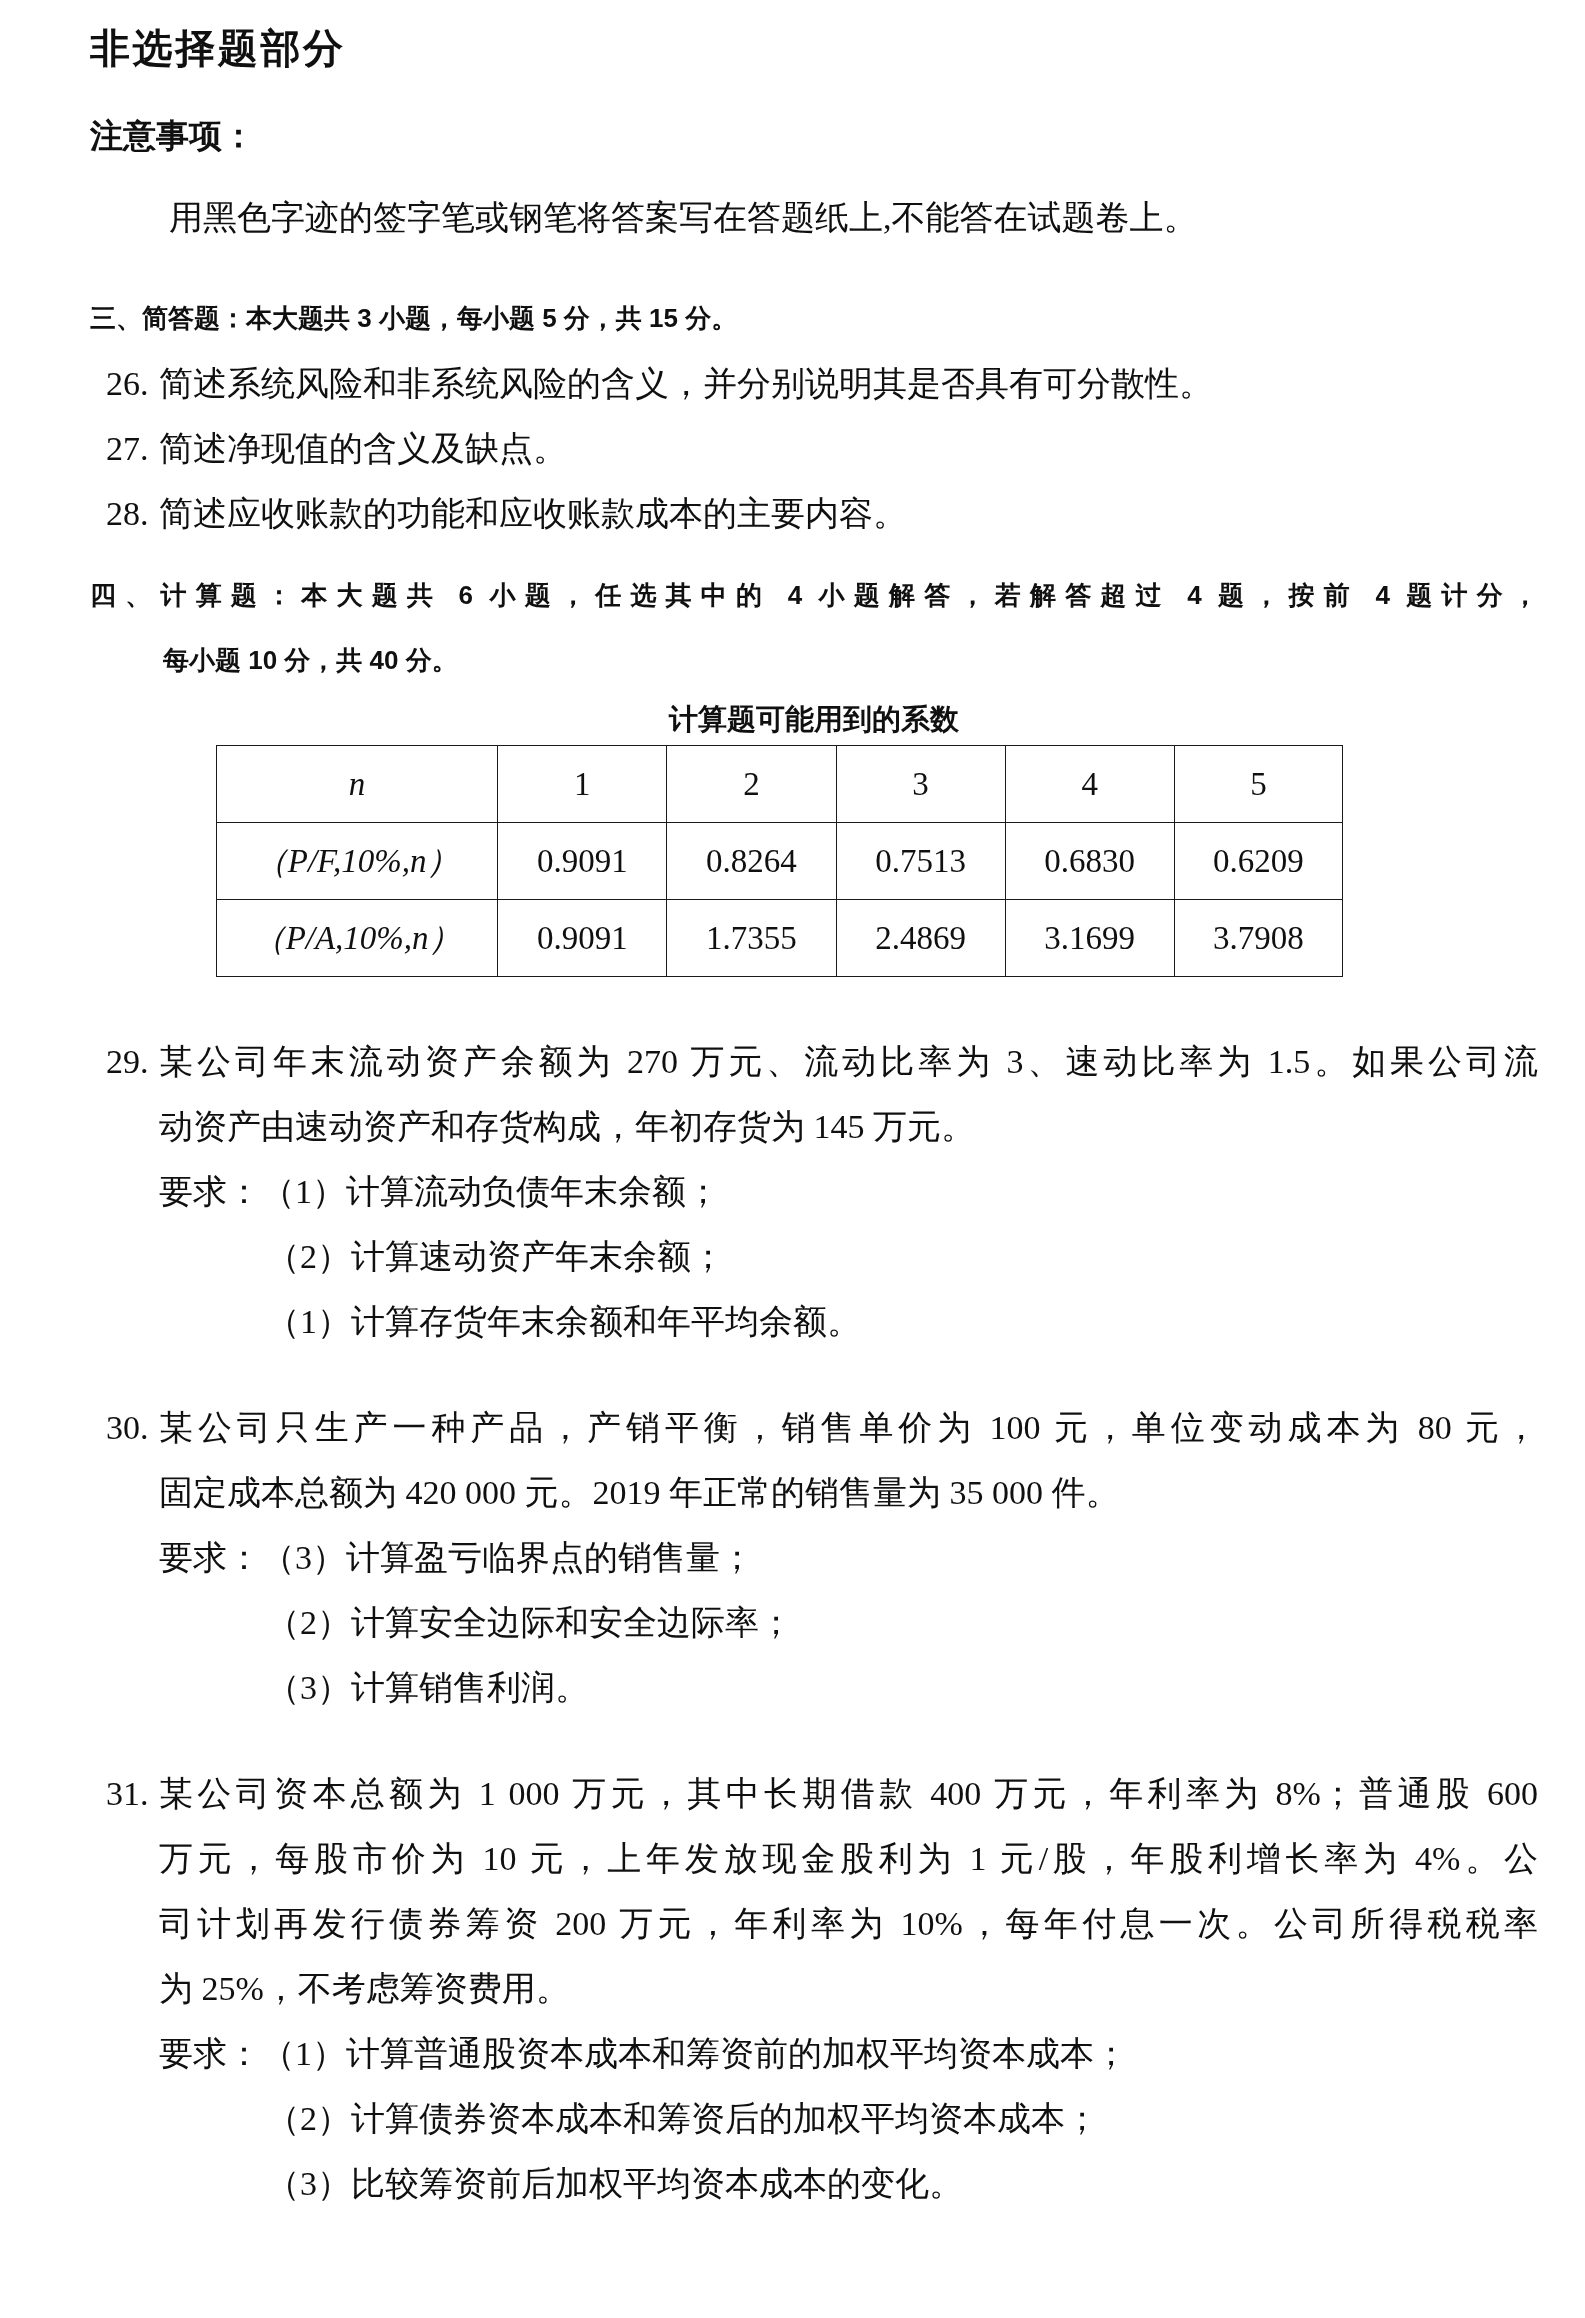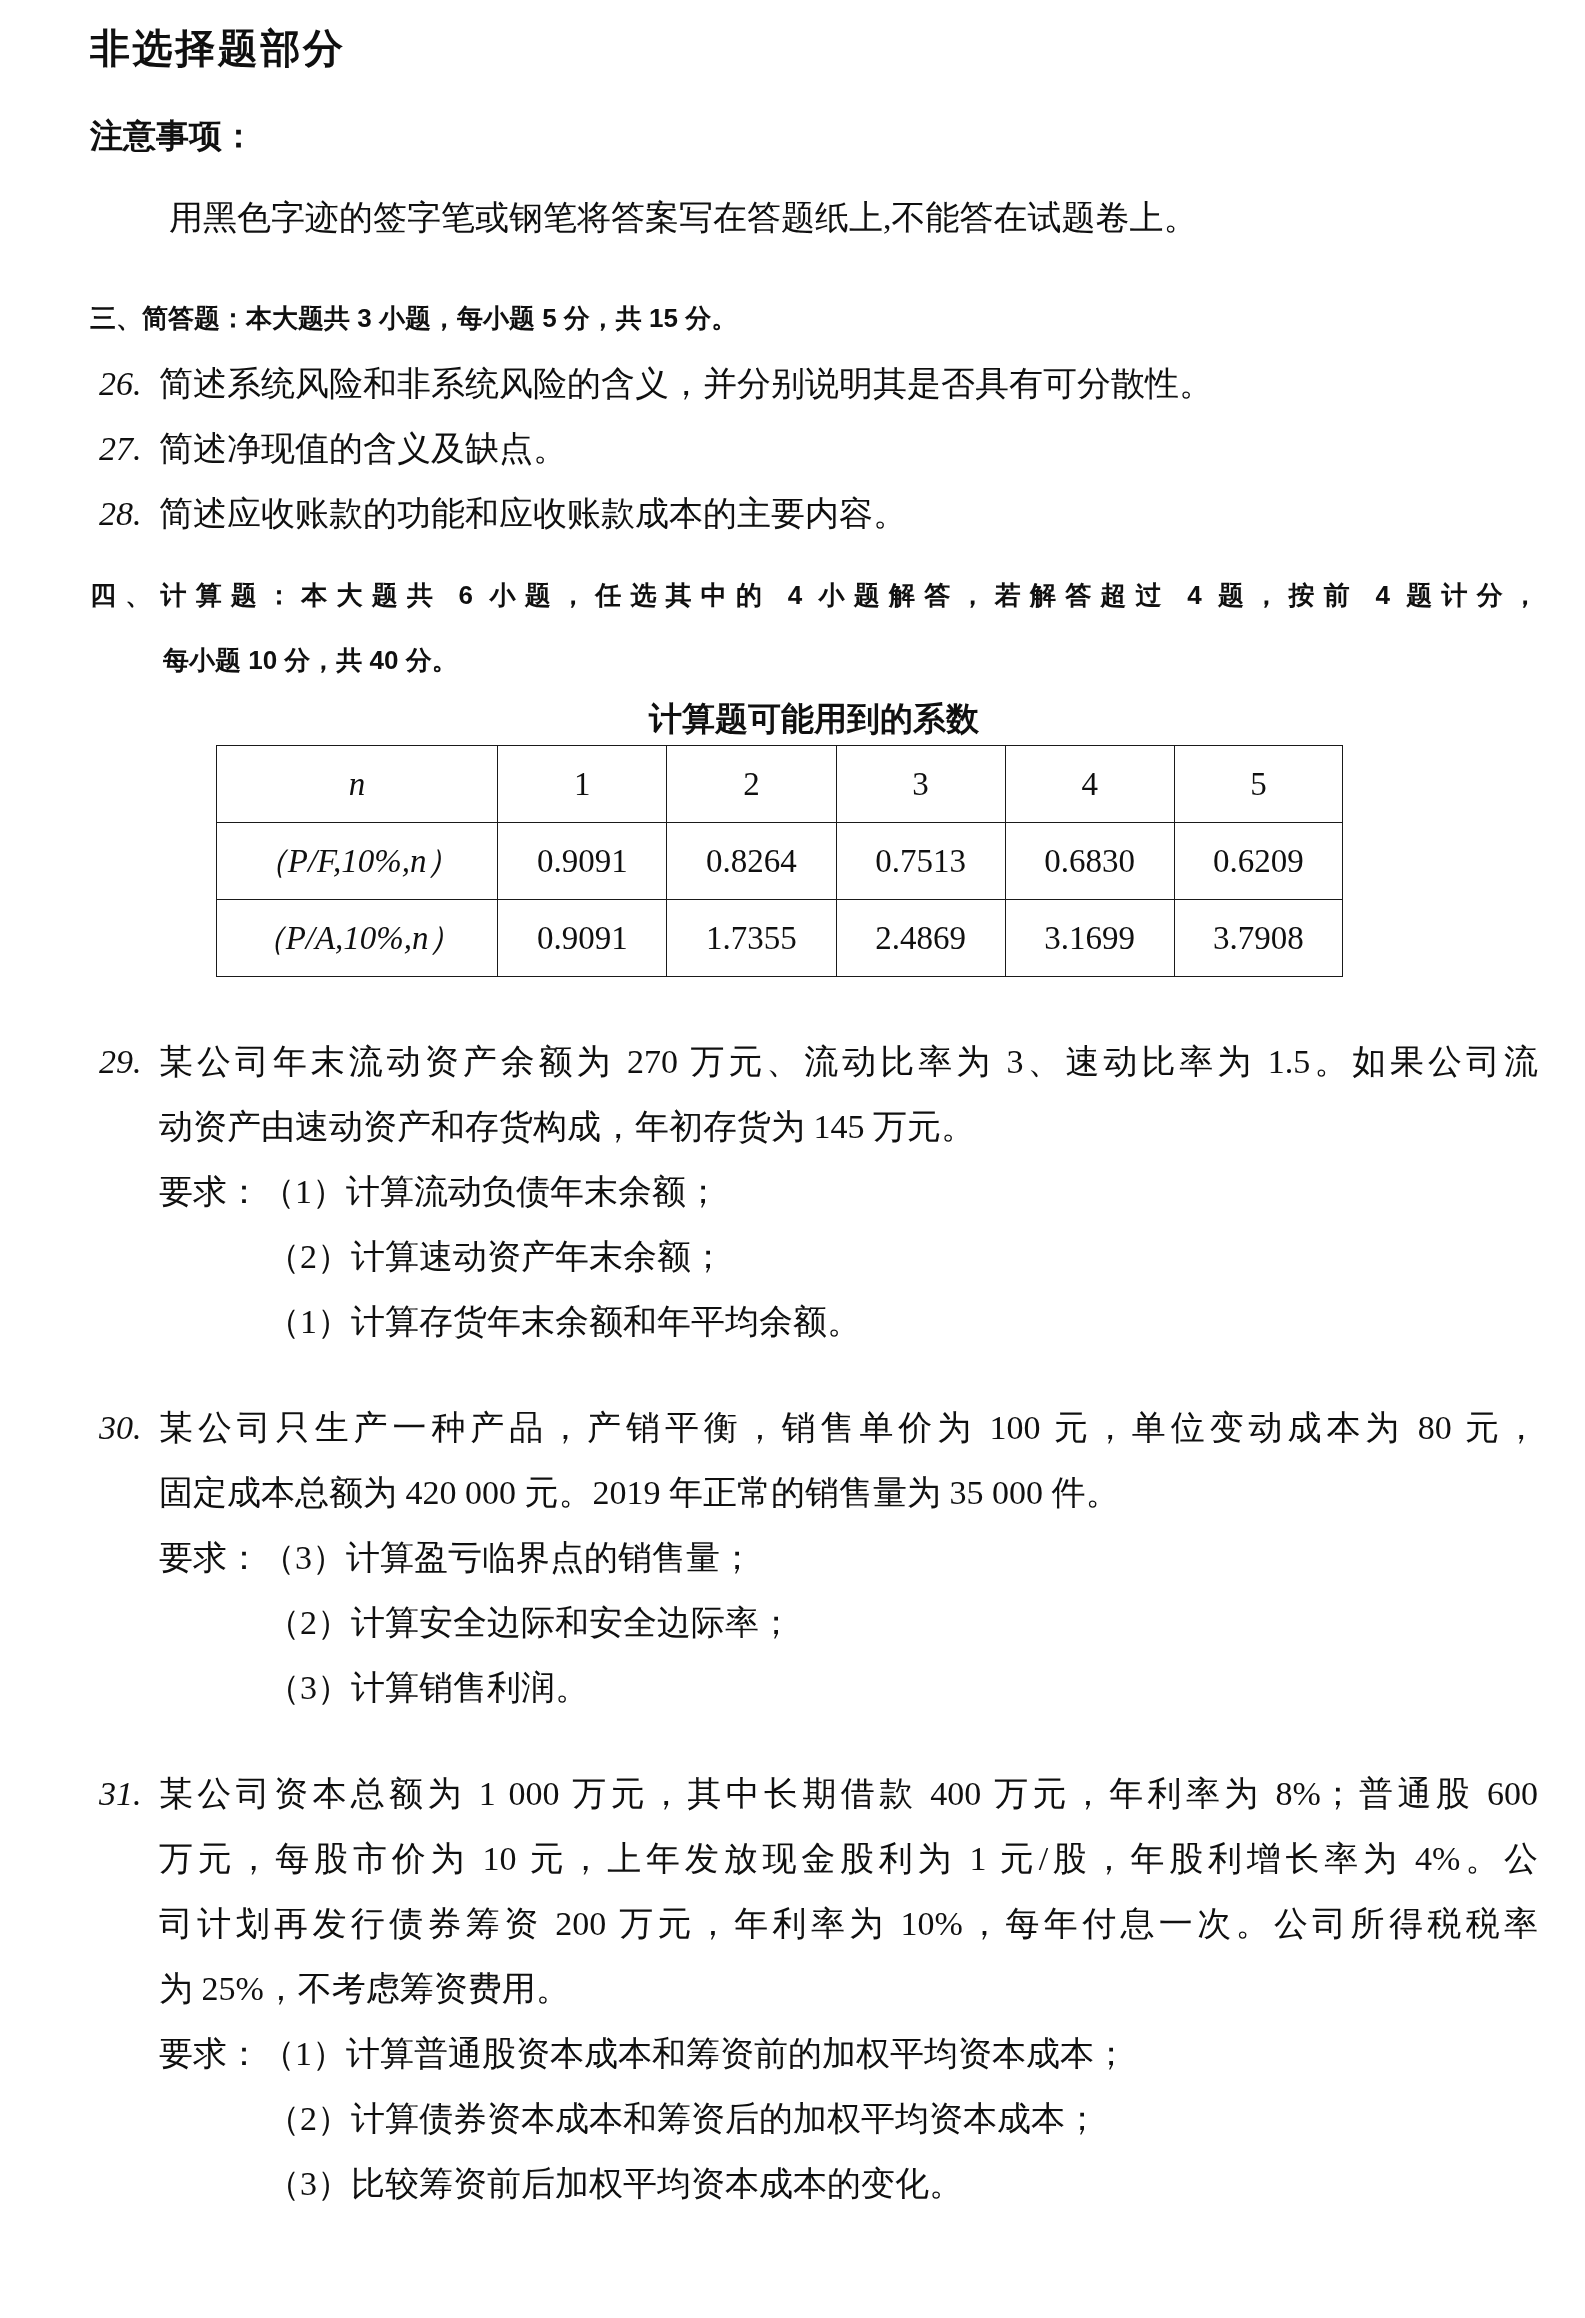"26." .qnum { font-style: italic -> none; left: 9px -> 16px }
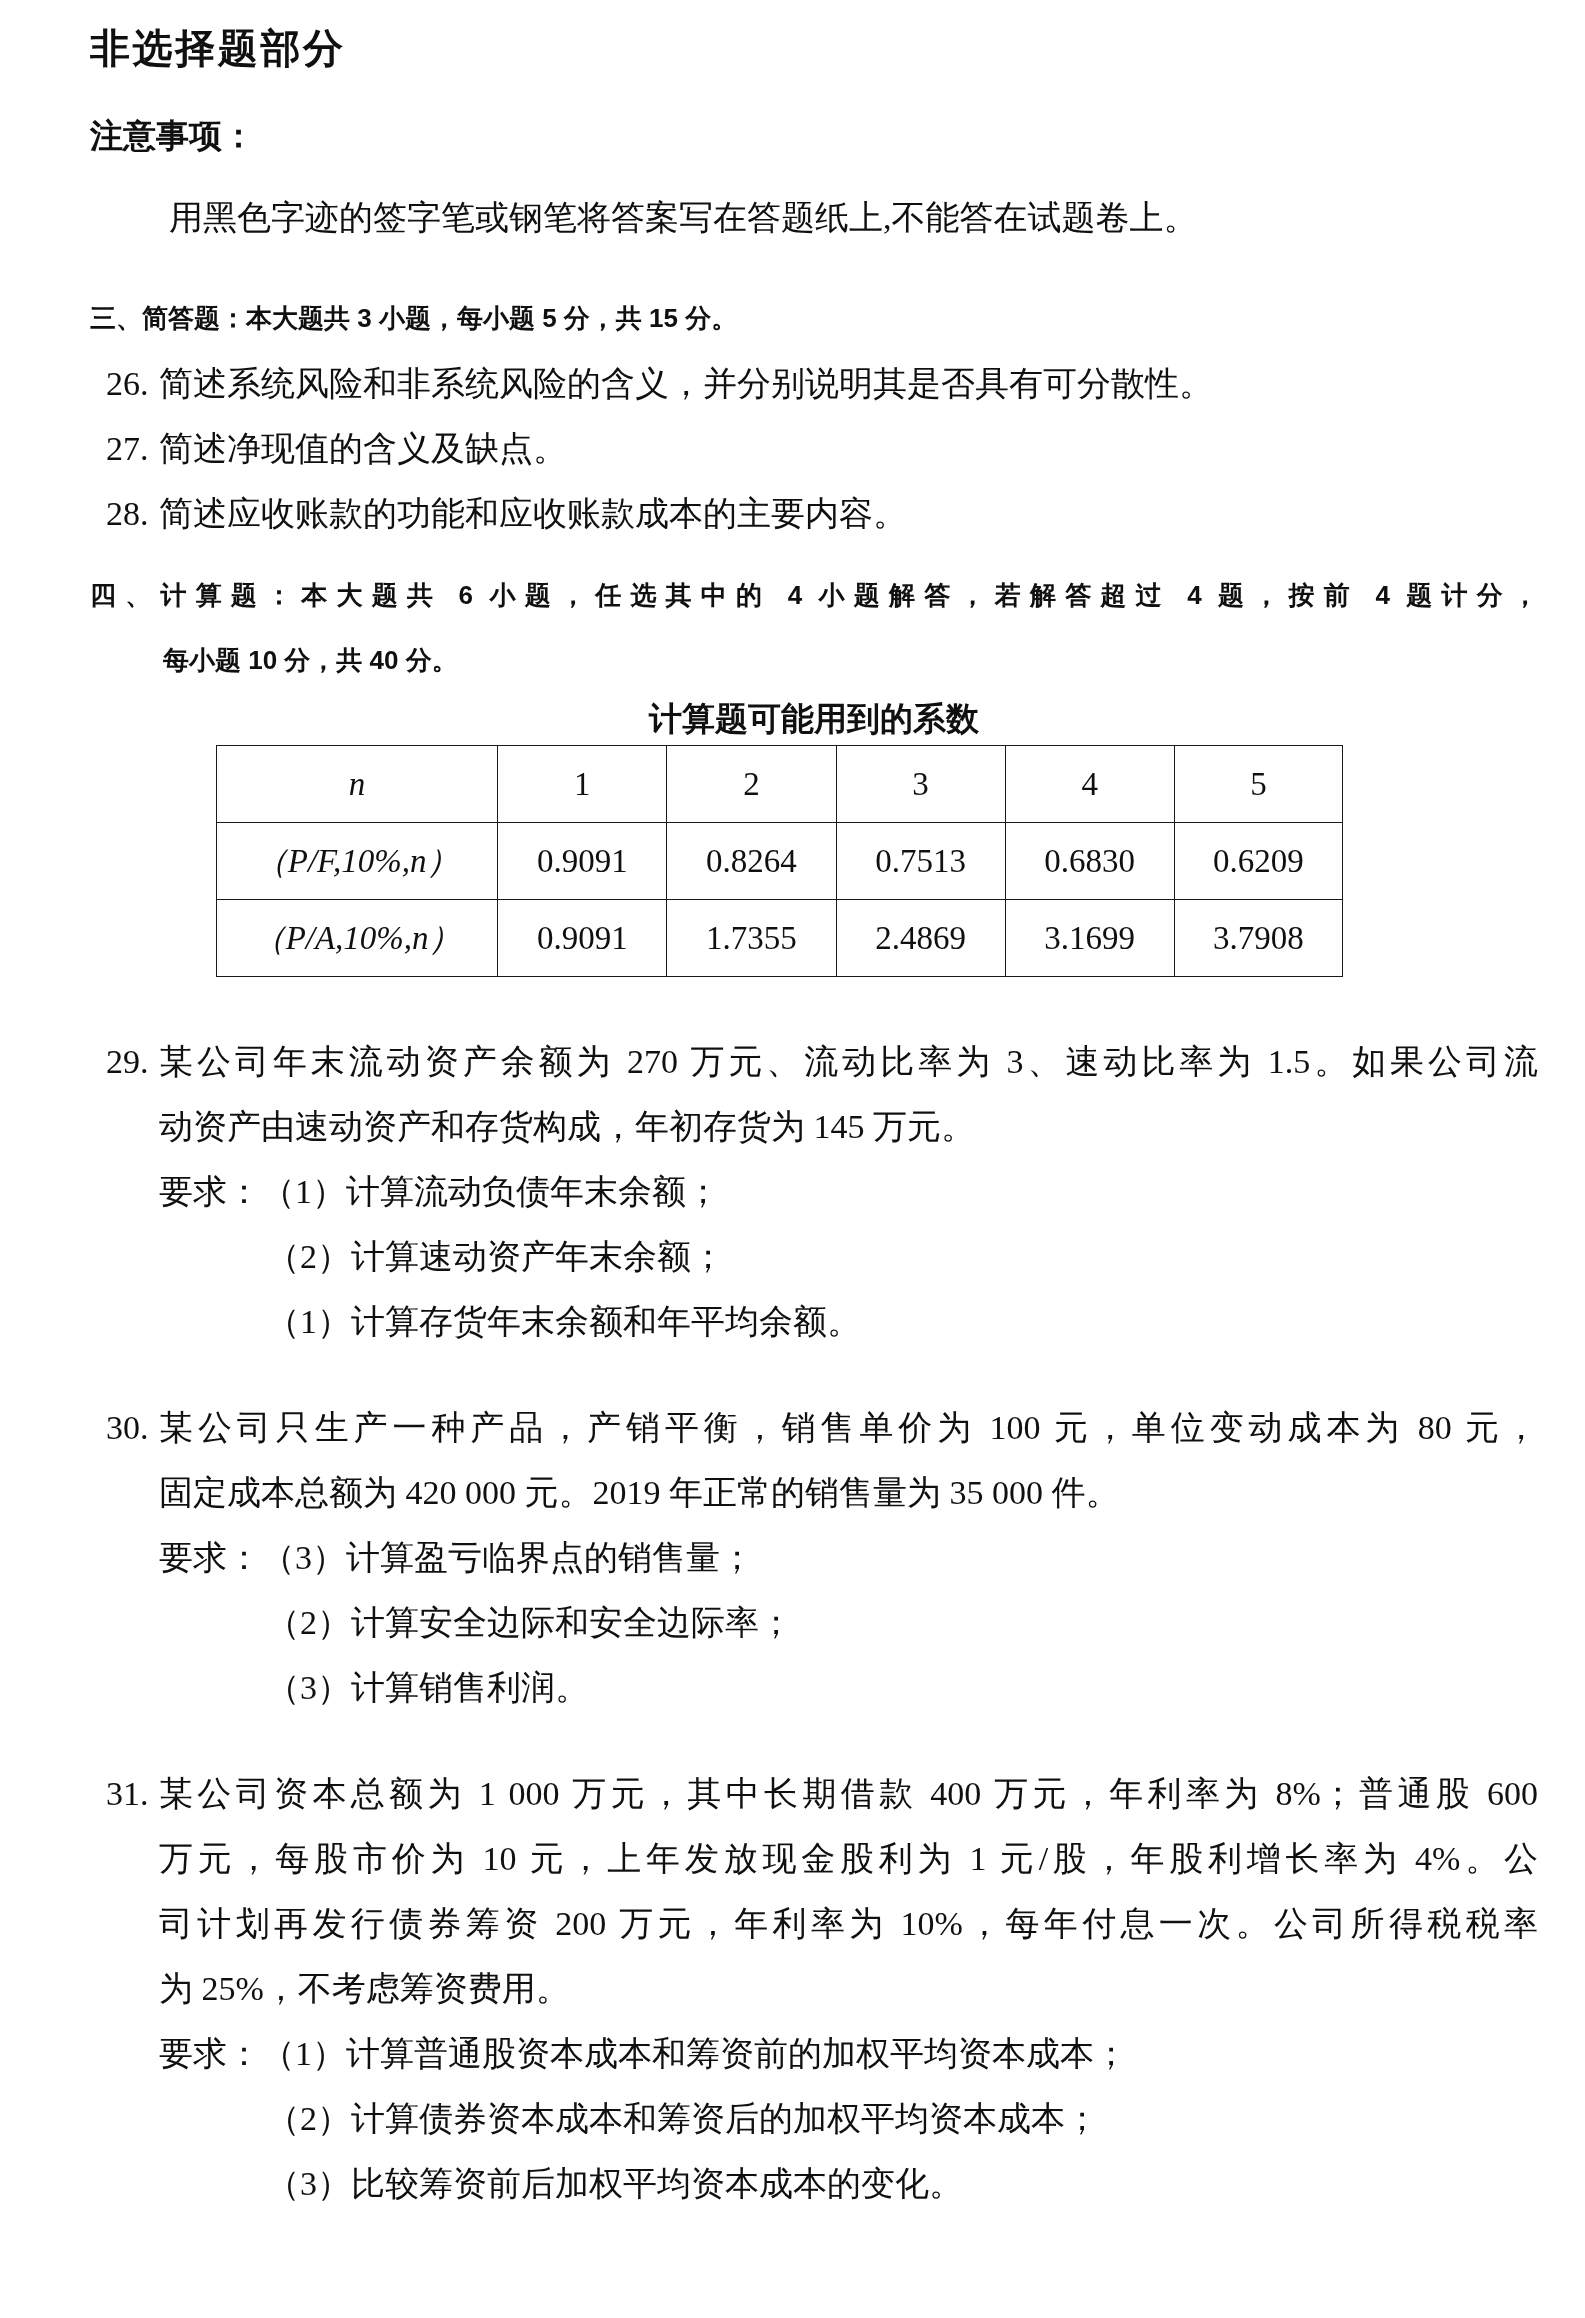"计算题可能用到的系数" .caption { font-size: 33px -> 29px }
